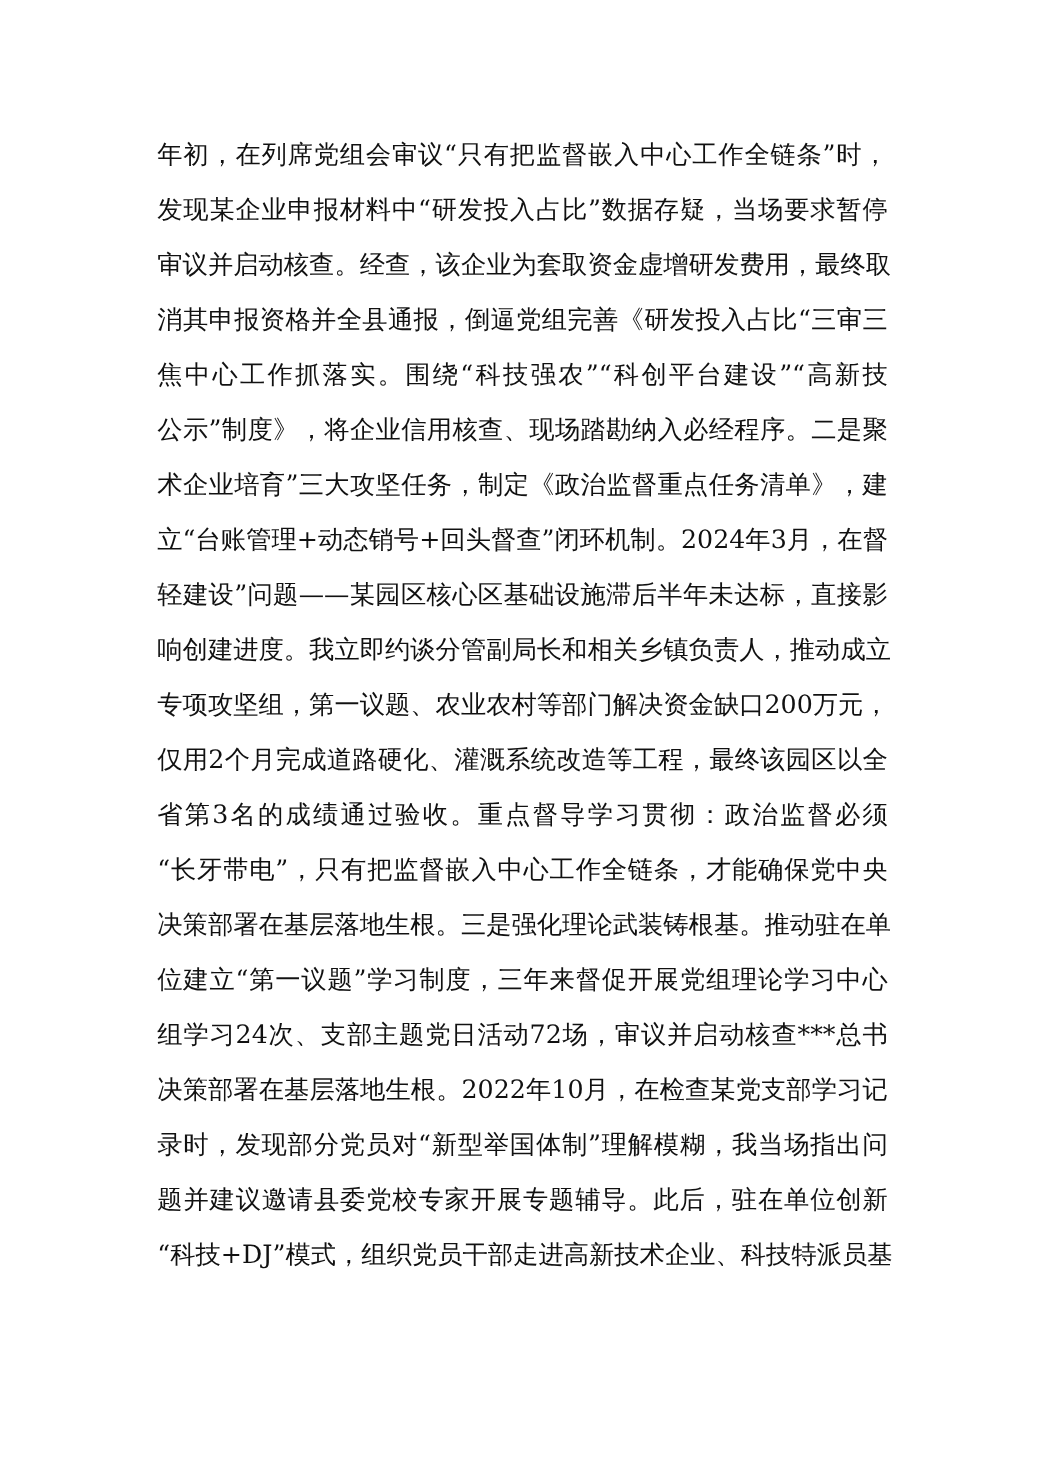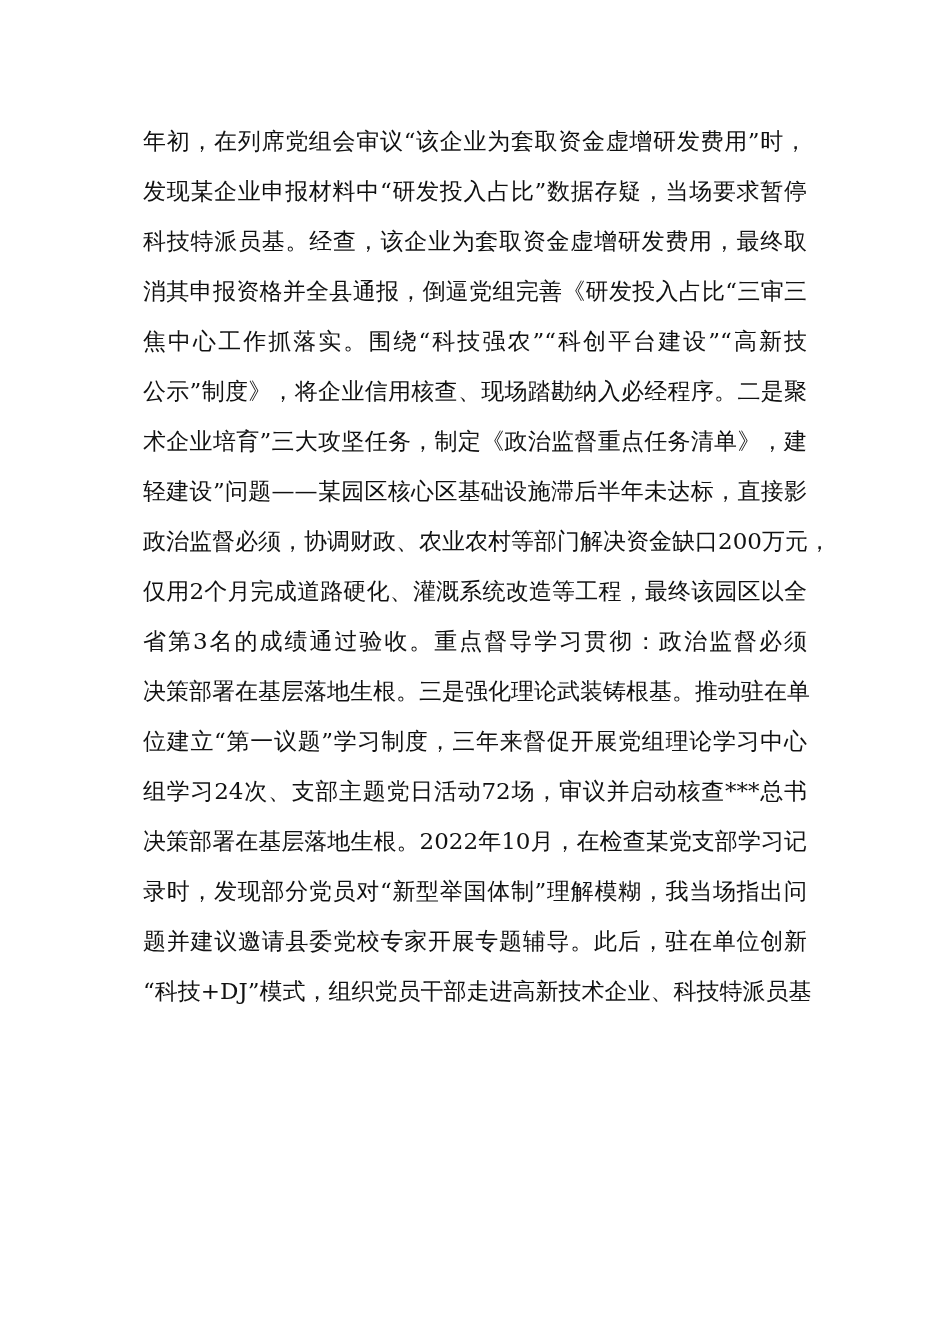"年初，在列席党组会审议“该企业为套取资金虚增研发费用”时，" span.line { text: 该企业为套取资金虚增研发费用 -> 只有把监督嵌入中心工作全链条 }
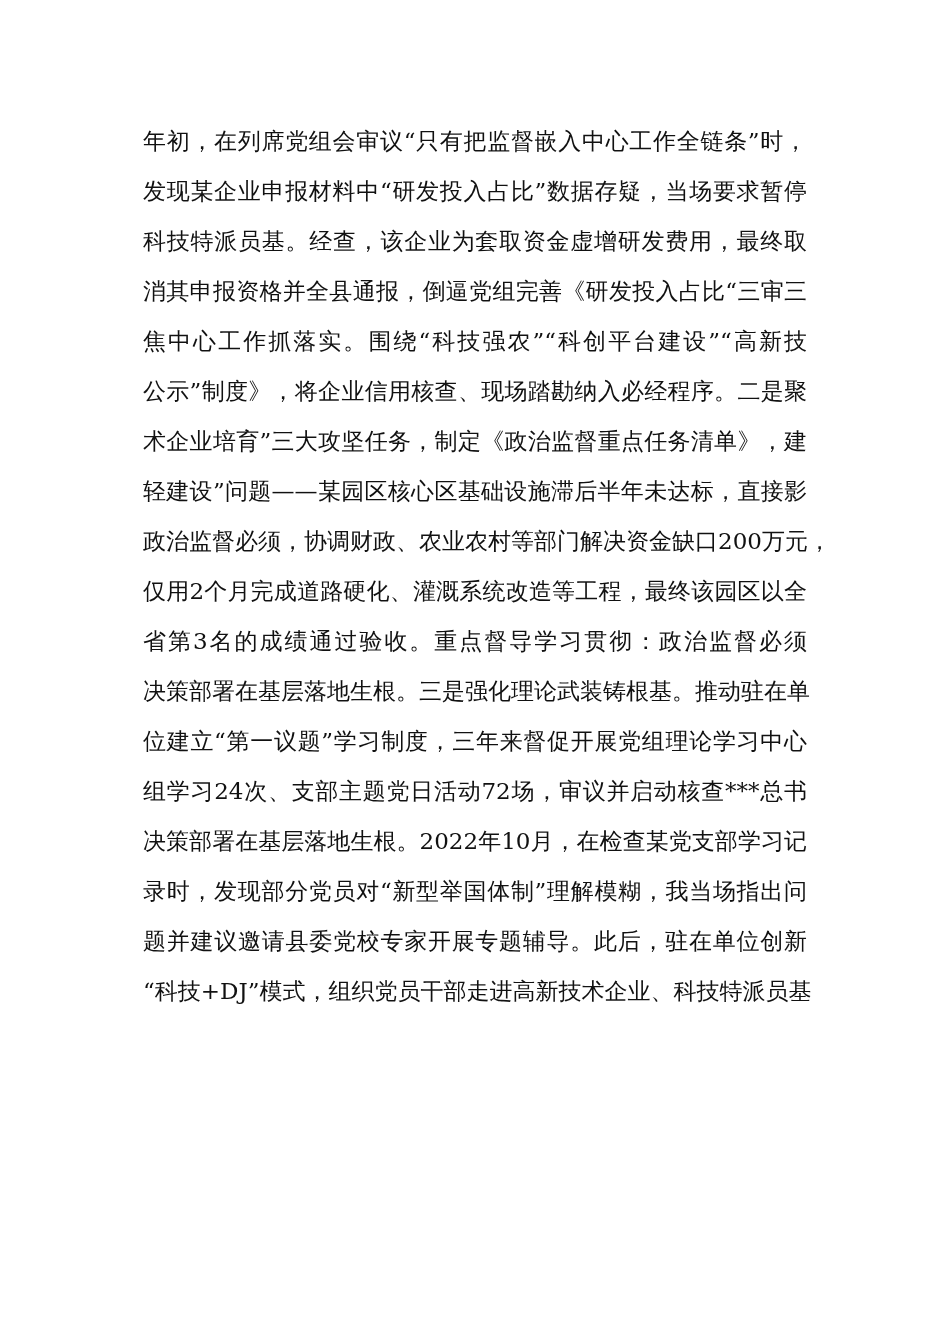"科技特派员基。经查，该企业为套取资金虚增研发费用，最终取" span.line { text: 科技特派员基 -> 审议并启动核查 }
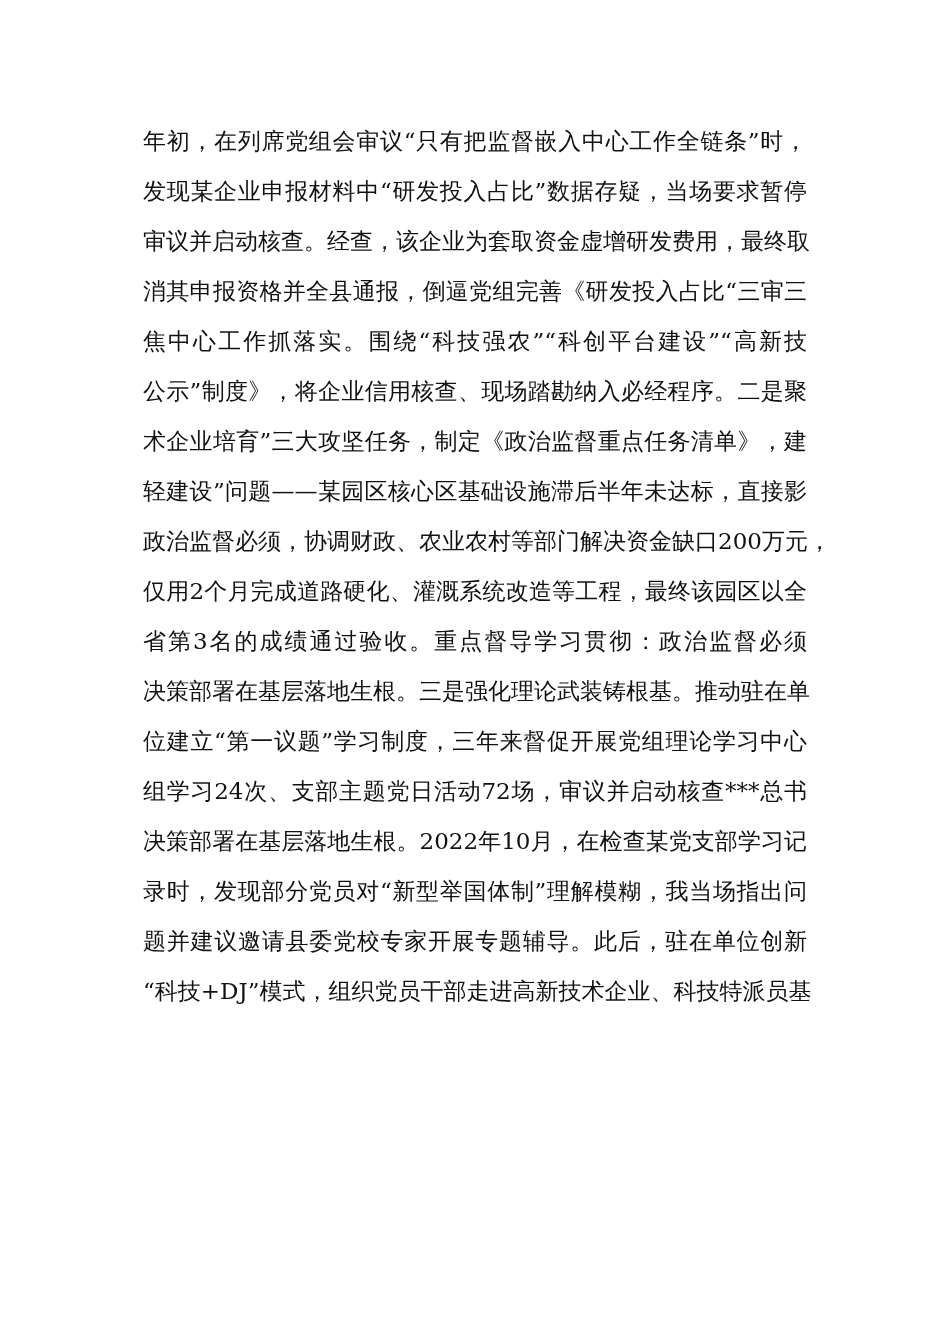"立“台账管理+动态销号+回头督查”闭环机制。2024年3月，在督" span.line { html: none -> <span>立“台账管理+动态销号+回头督查”闭环机制。2024年3月，在督</span> }
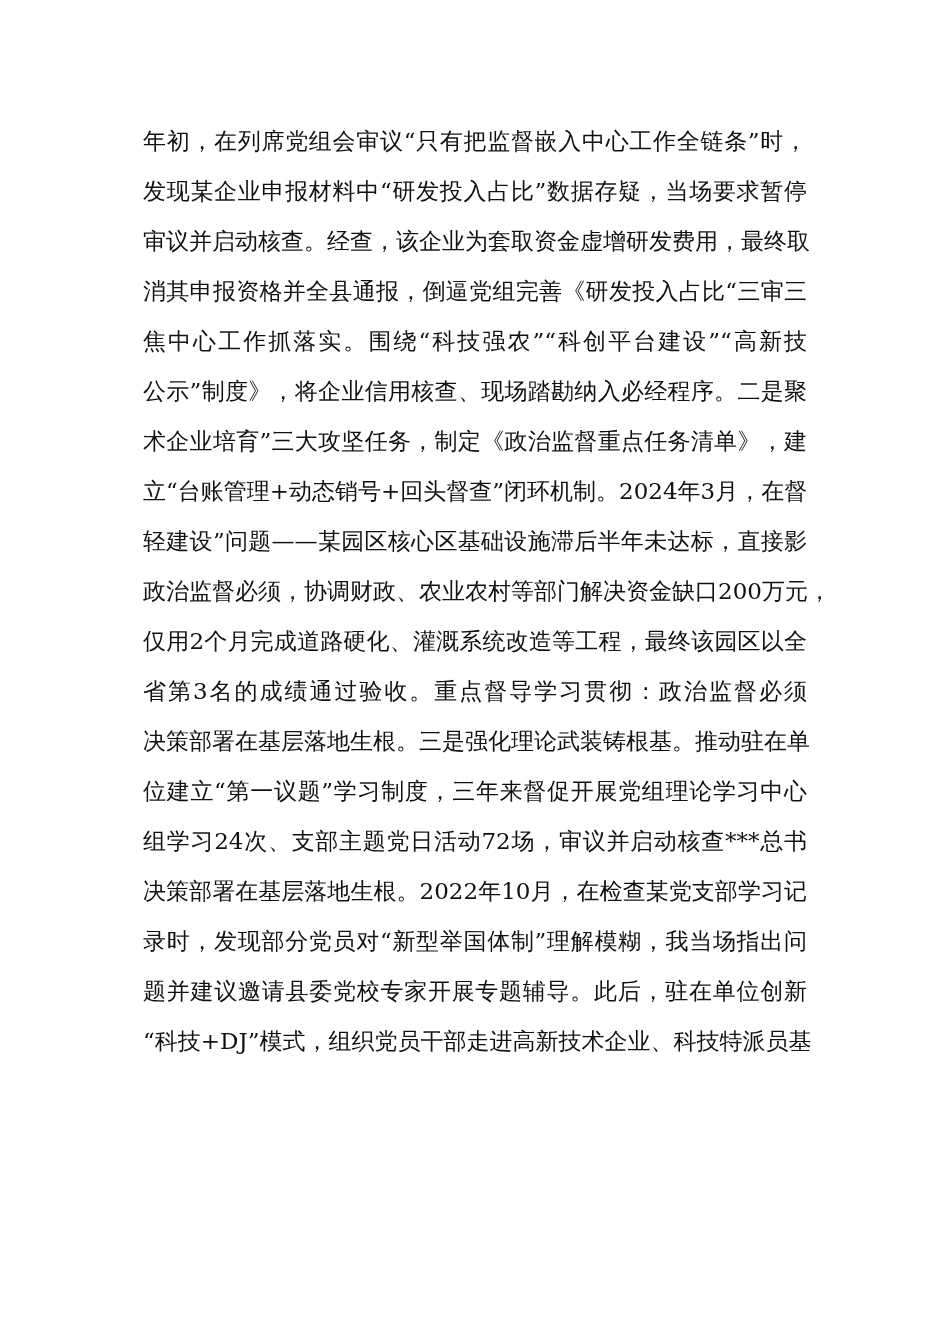"响创建进度。我立即约谈分管副局长和相关乡镇负责人，推动成立" span.line { html: none -> <span>响创建进度。我立即约谈分管副局长和相关乡镇负责人，推动成立</span> }
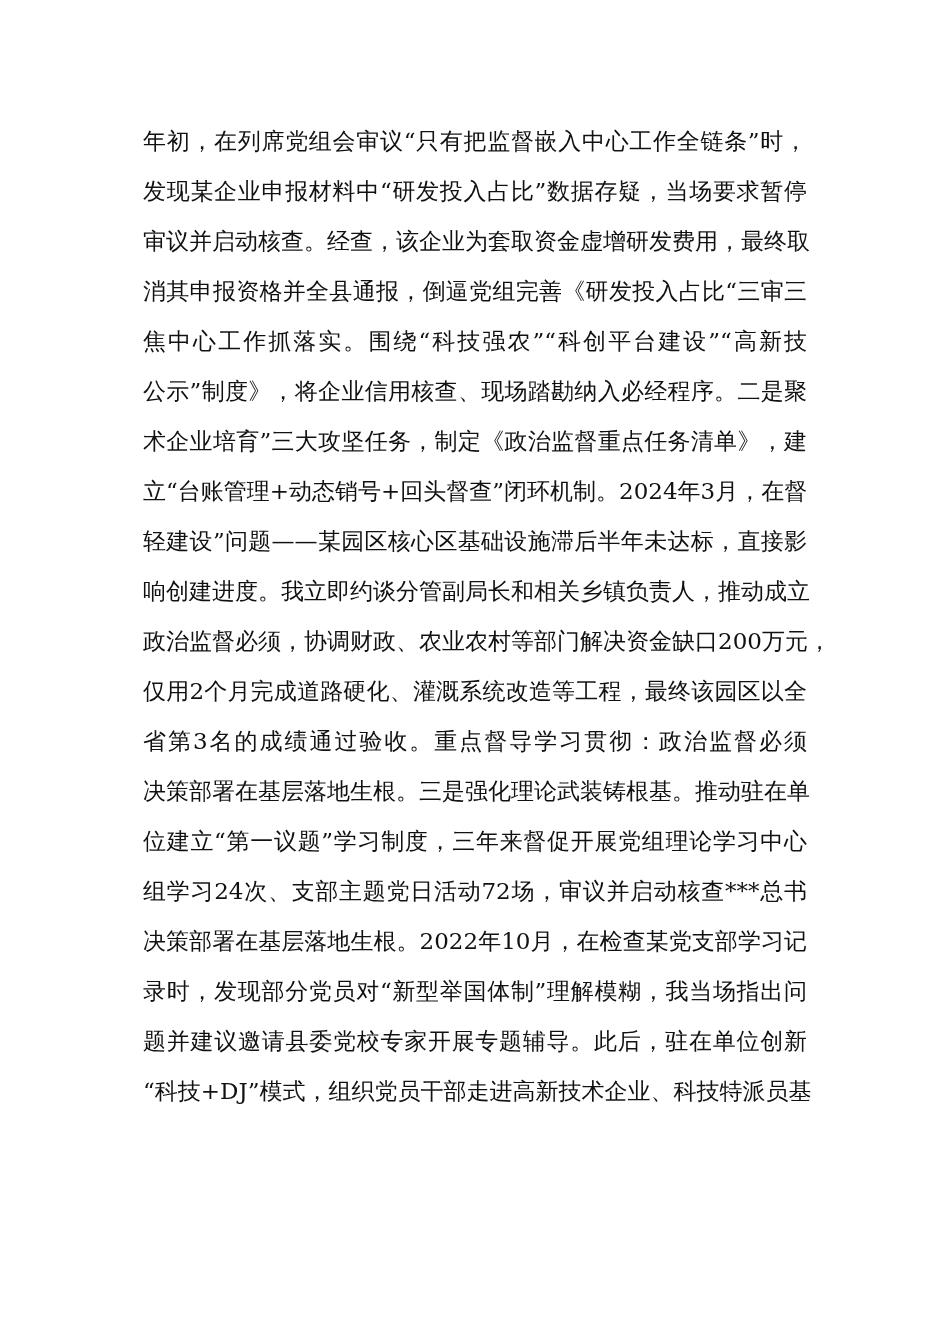"政治监督必须，协调财政、农业农村等部门解决资金缺口200万元，" span.line { text: 政治监督必须，协调财政 -> 专项攻坚组，第一议题 }
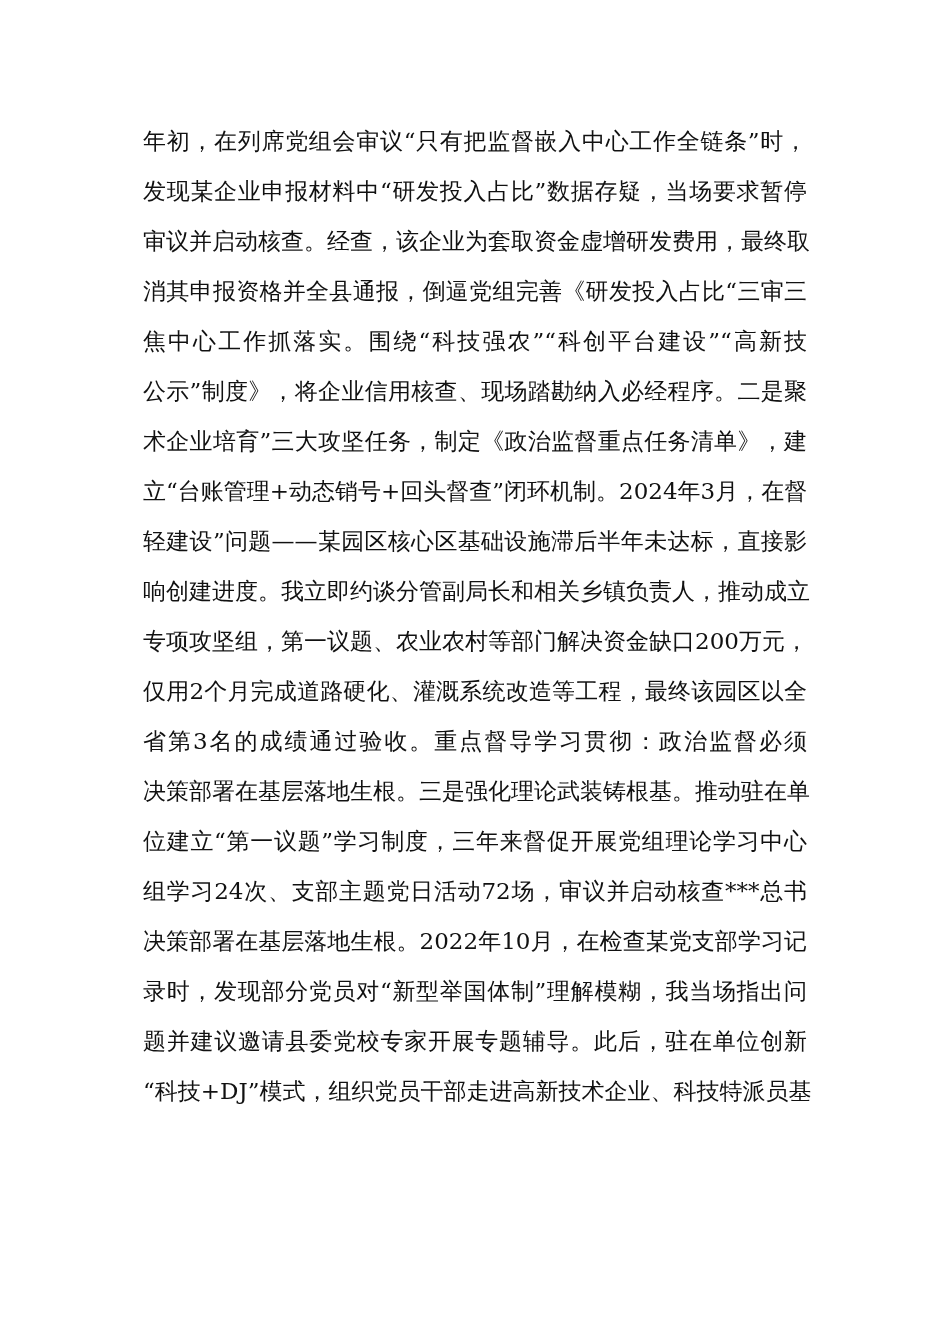"“长牙带电”，只有把监督嵌入中心工作全链条，才能确保党中央" span.line { html: none -> <span>“长牙带电”，只有把监督嵌入中心工作全链条，才能确保党中央</span> }
